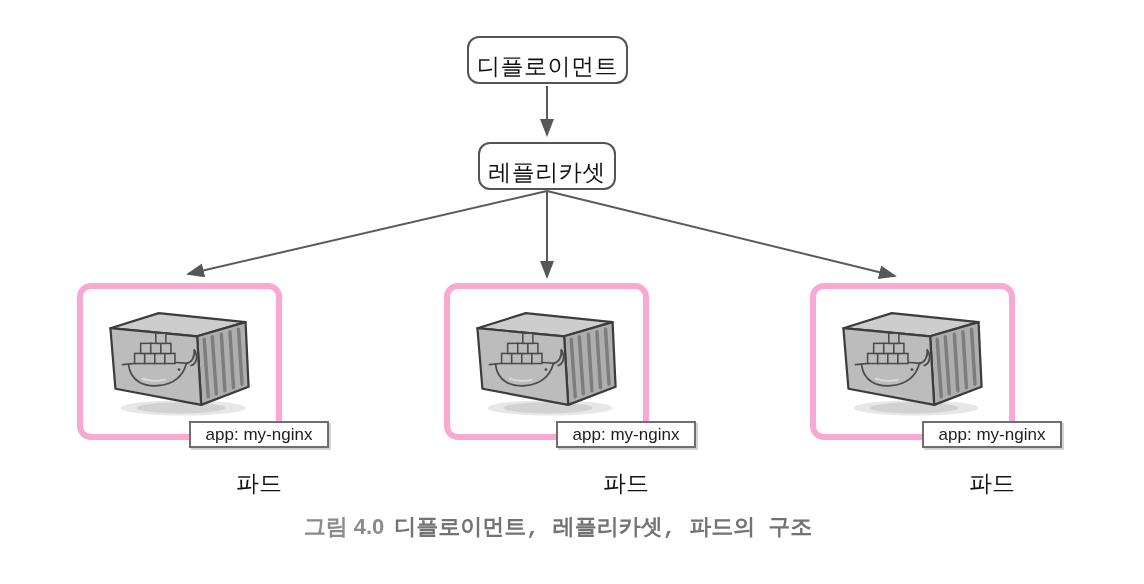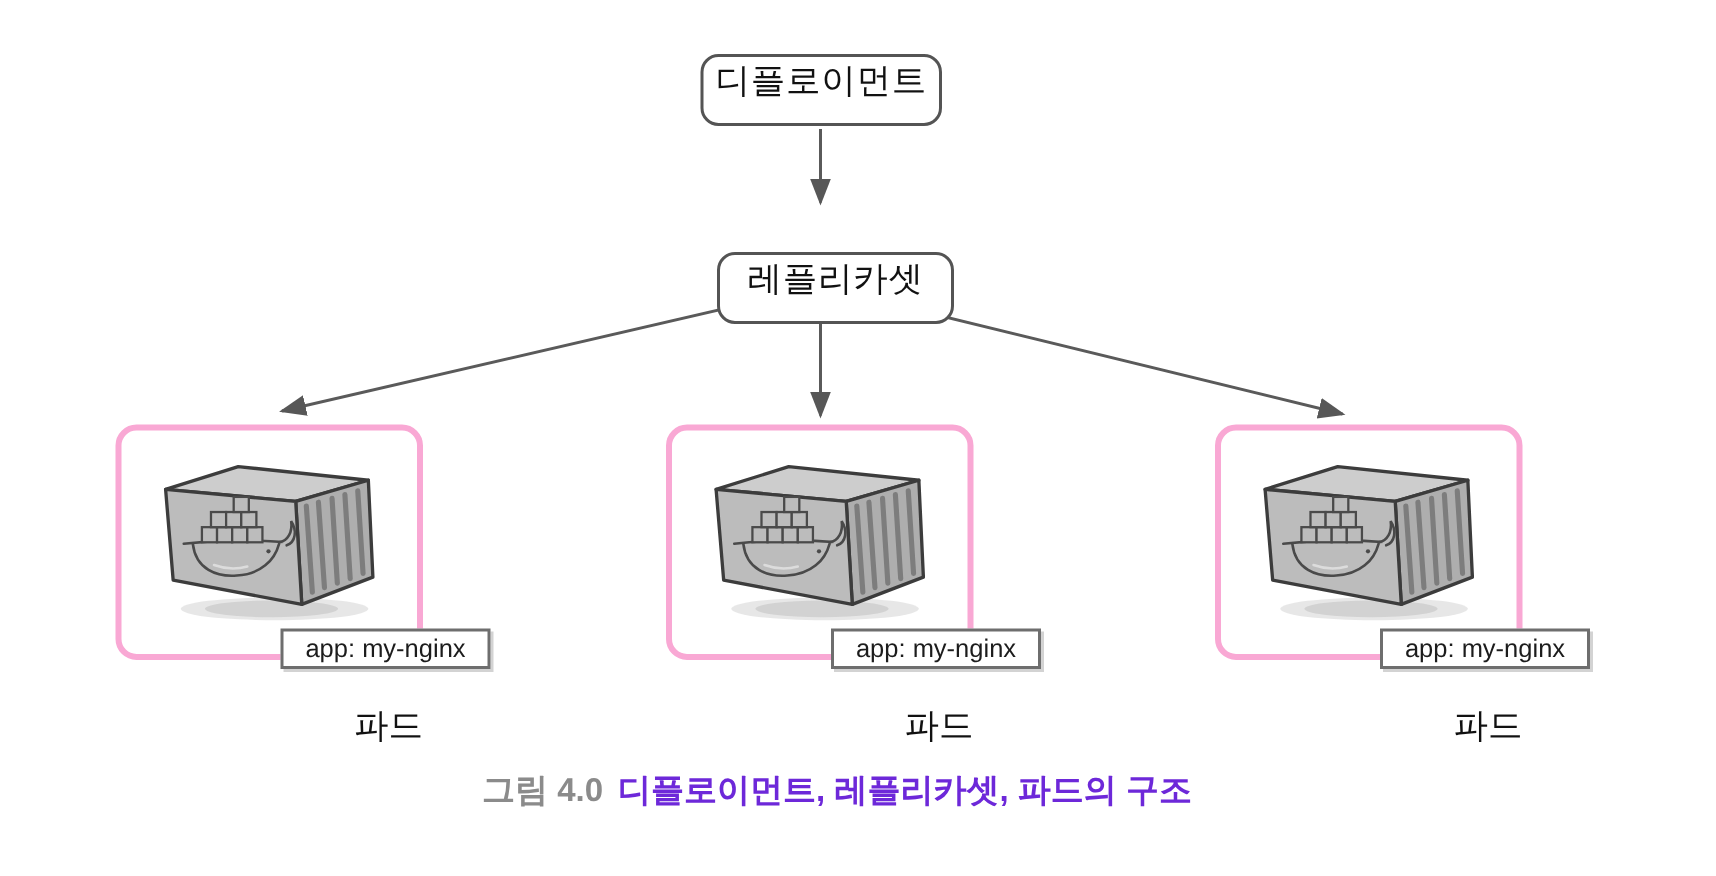"디플로이먼트" .nodebox { align-items: flex-start -> flex-end }
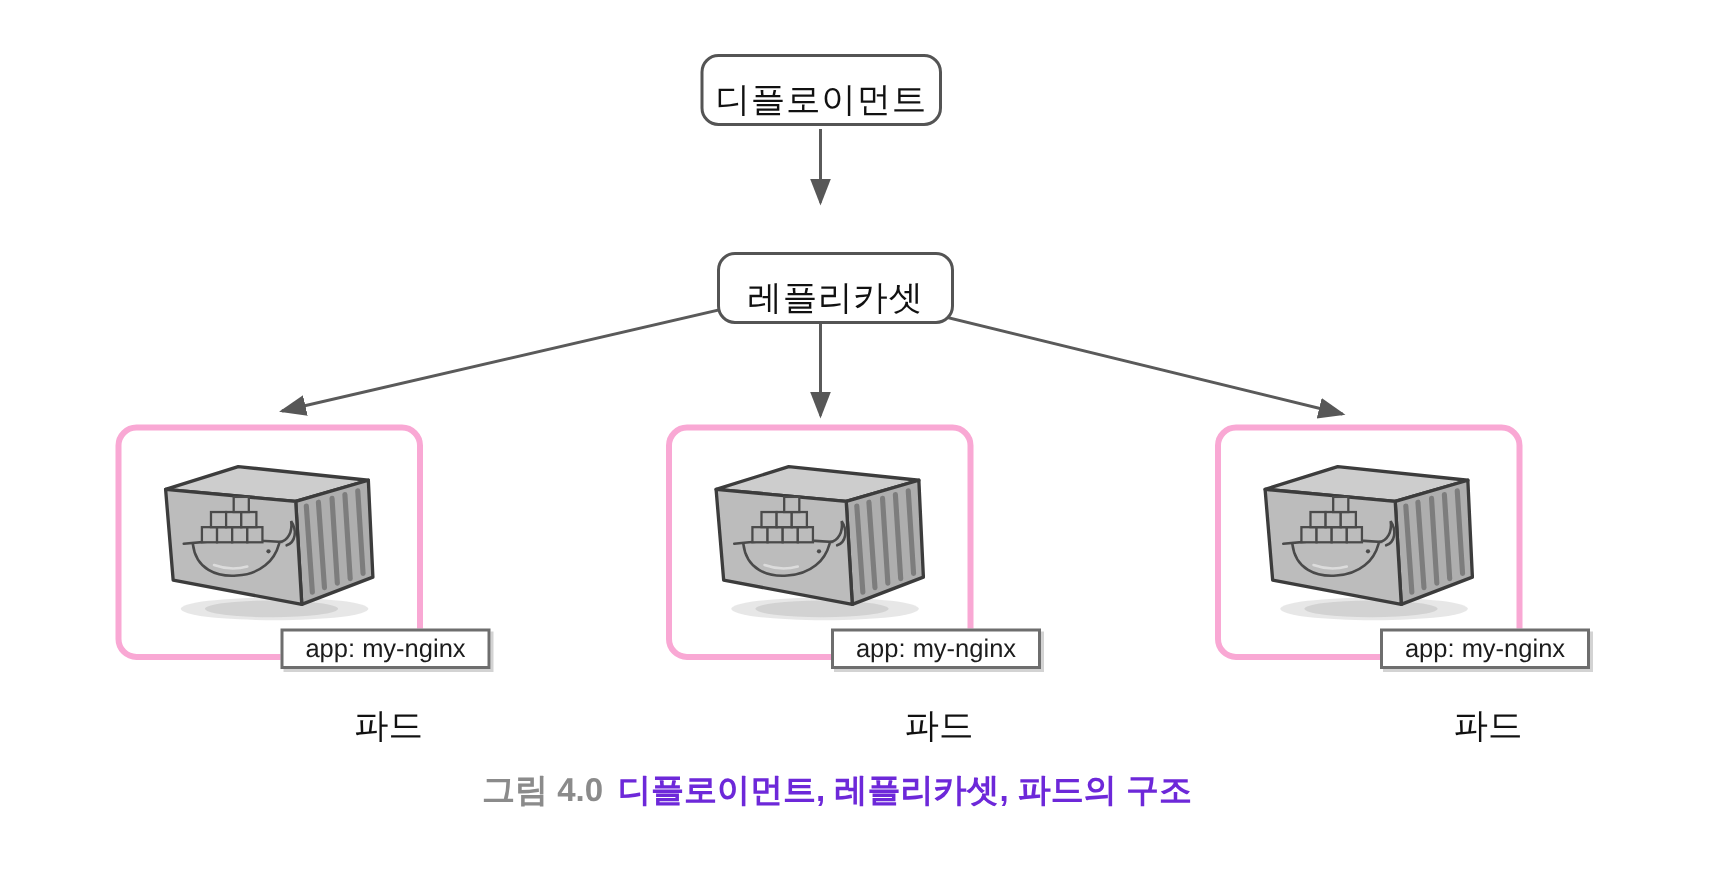"레플리카셋" .rs { margin-top: 26px -> none; width: 158px -> 138px }
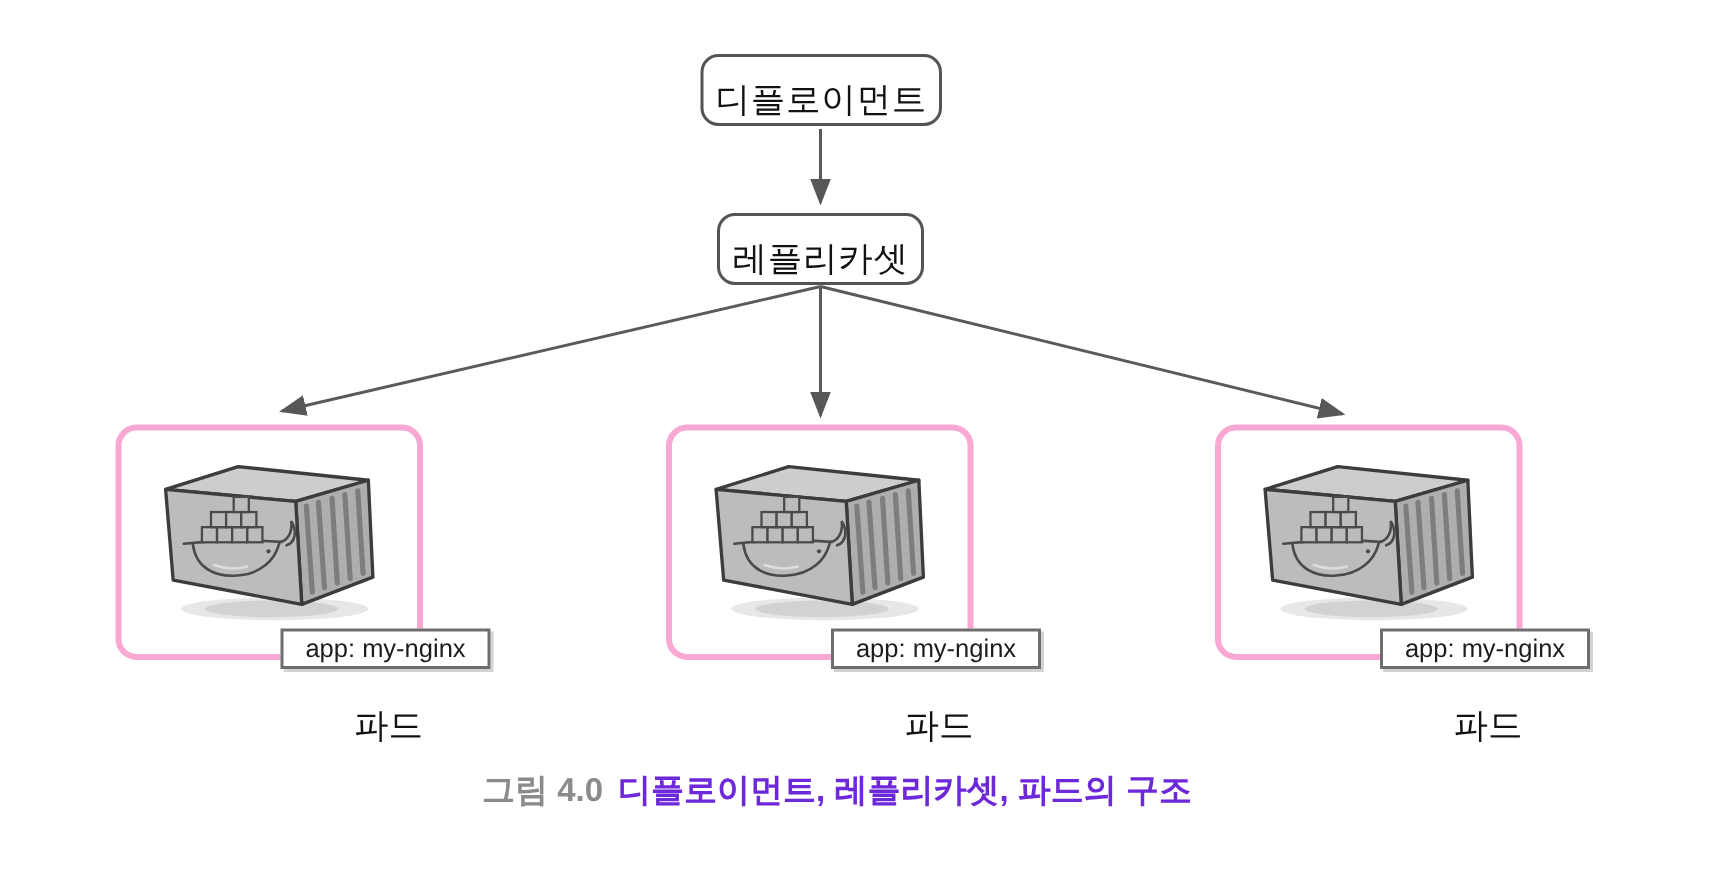"app: my-nginx" .pod { border: 4px solid #f9a8d4 -> 6px solid #f9a8d4 }
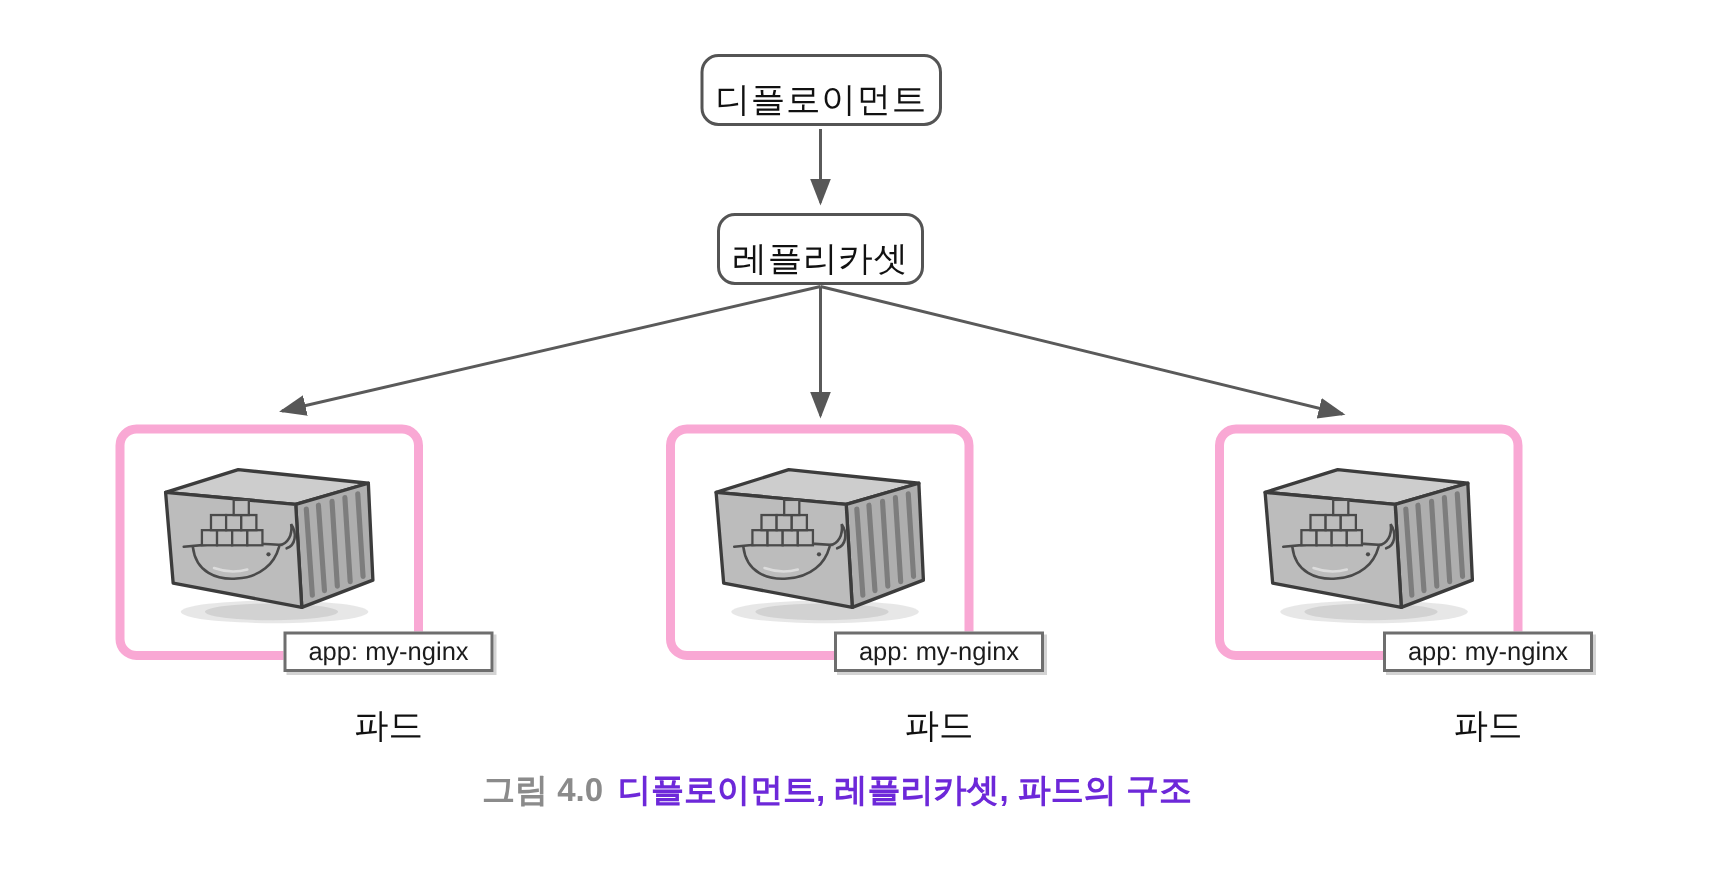"디플로이먼트, 레플리카셋, 파드의 구조" .caption .cap { color: #6d28d9 -> #737373; font-family: none -> Liberation Mono, monospace }
